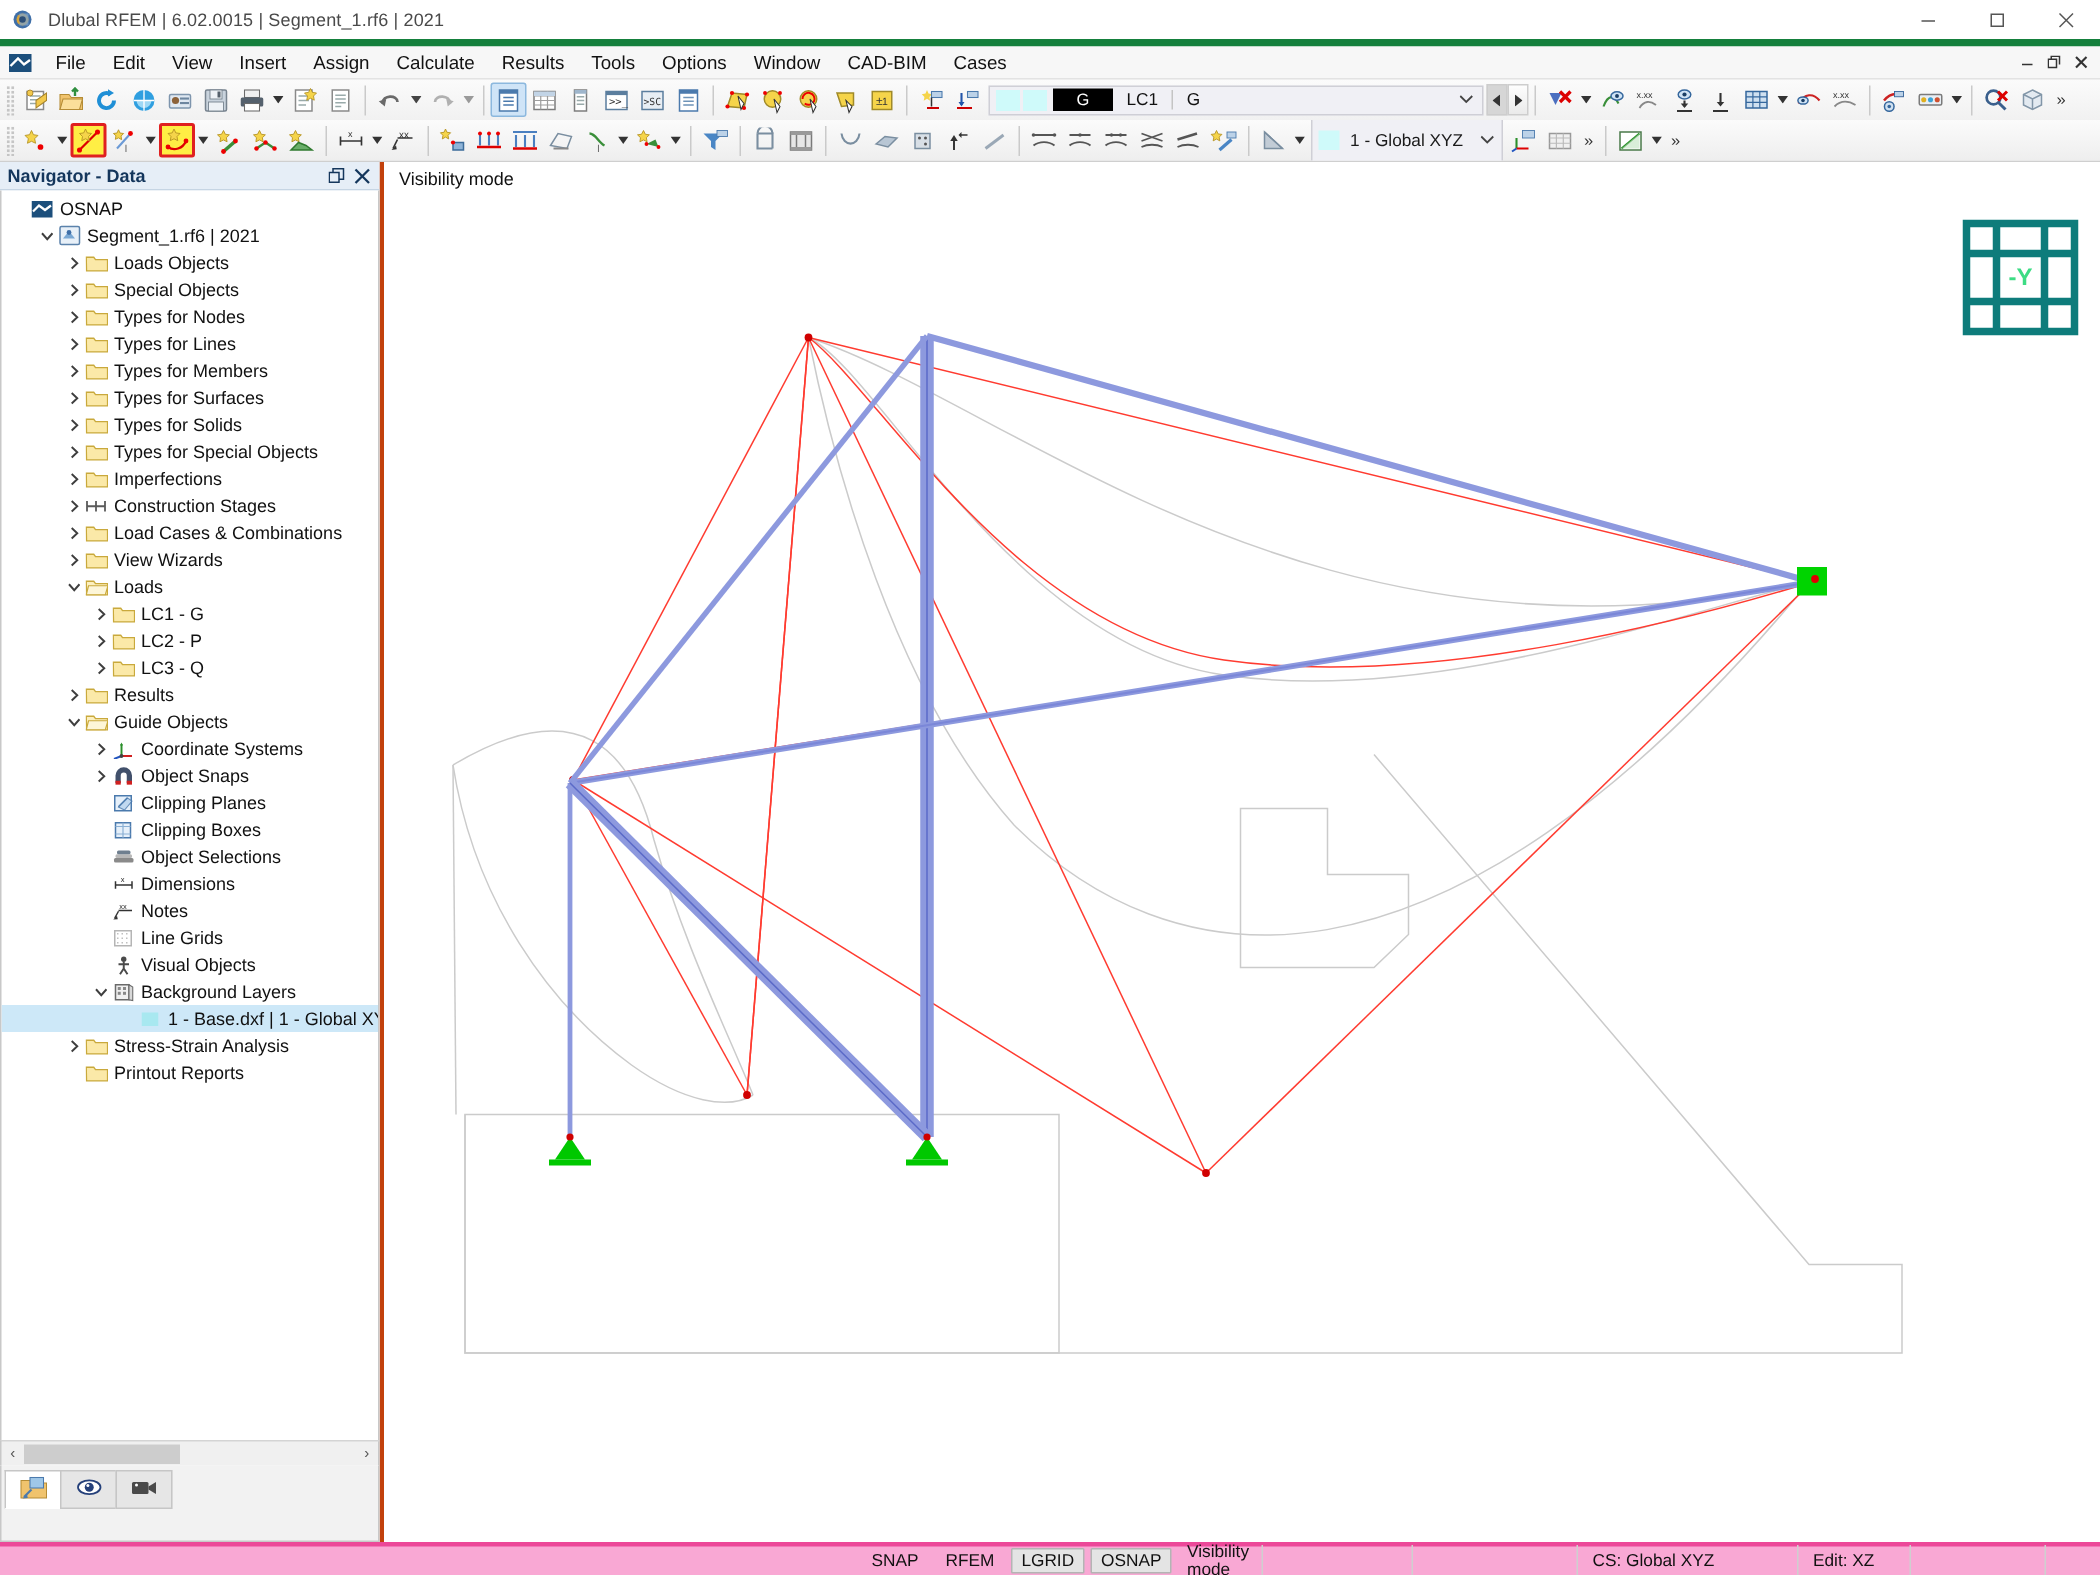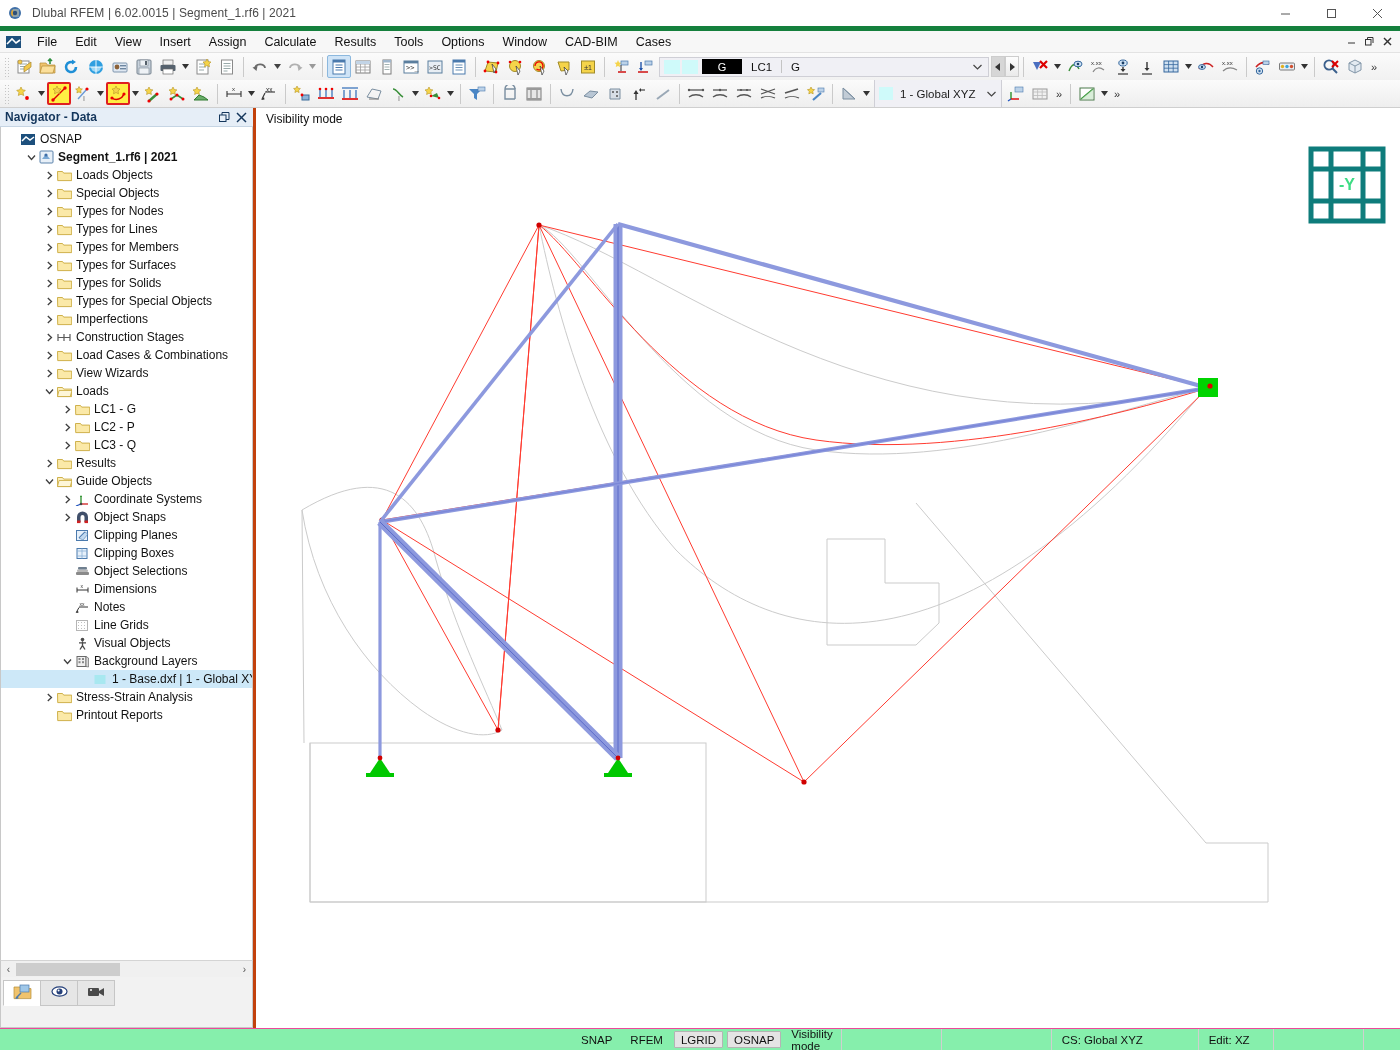"Segment_1.rf6 | 2021" .tlabel.b { font-weight: bold -> normal }
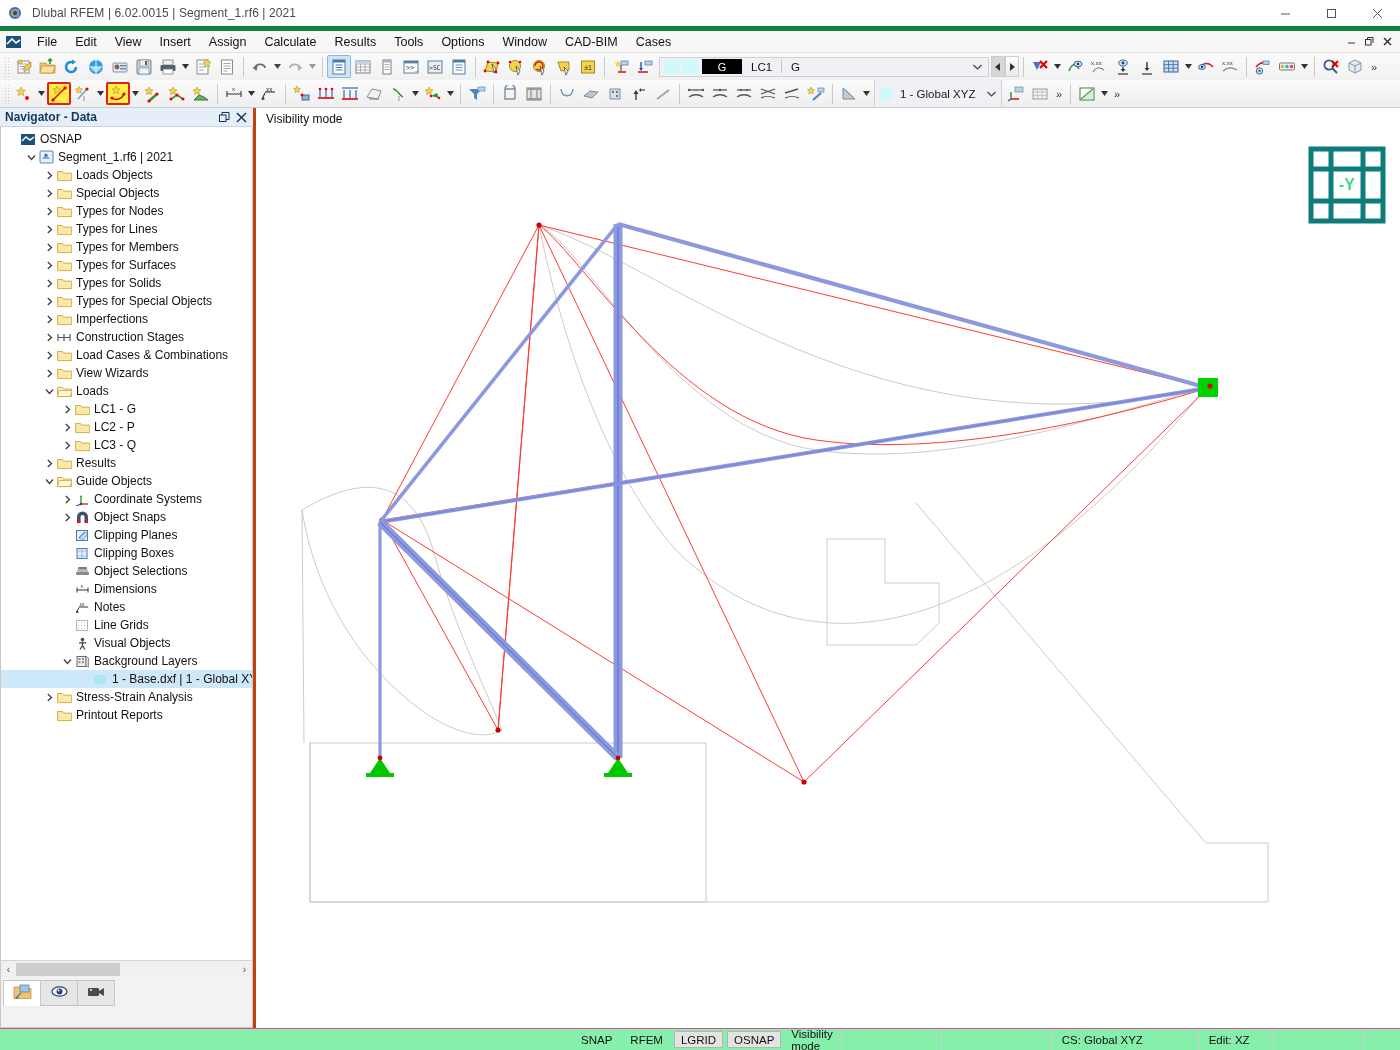"SNAP" .status { background: #86efac -> #f9a8d4; border-top: 1px solid #ec4899 -> 3px solid #ec4899 }
